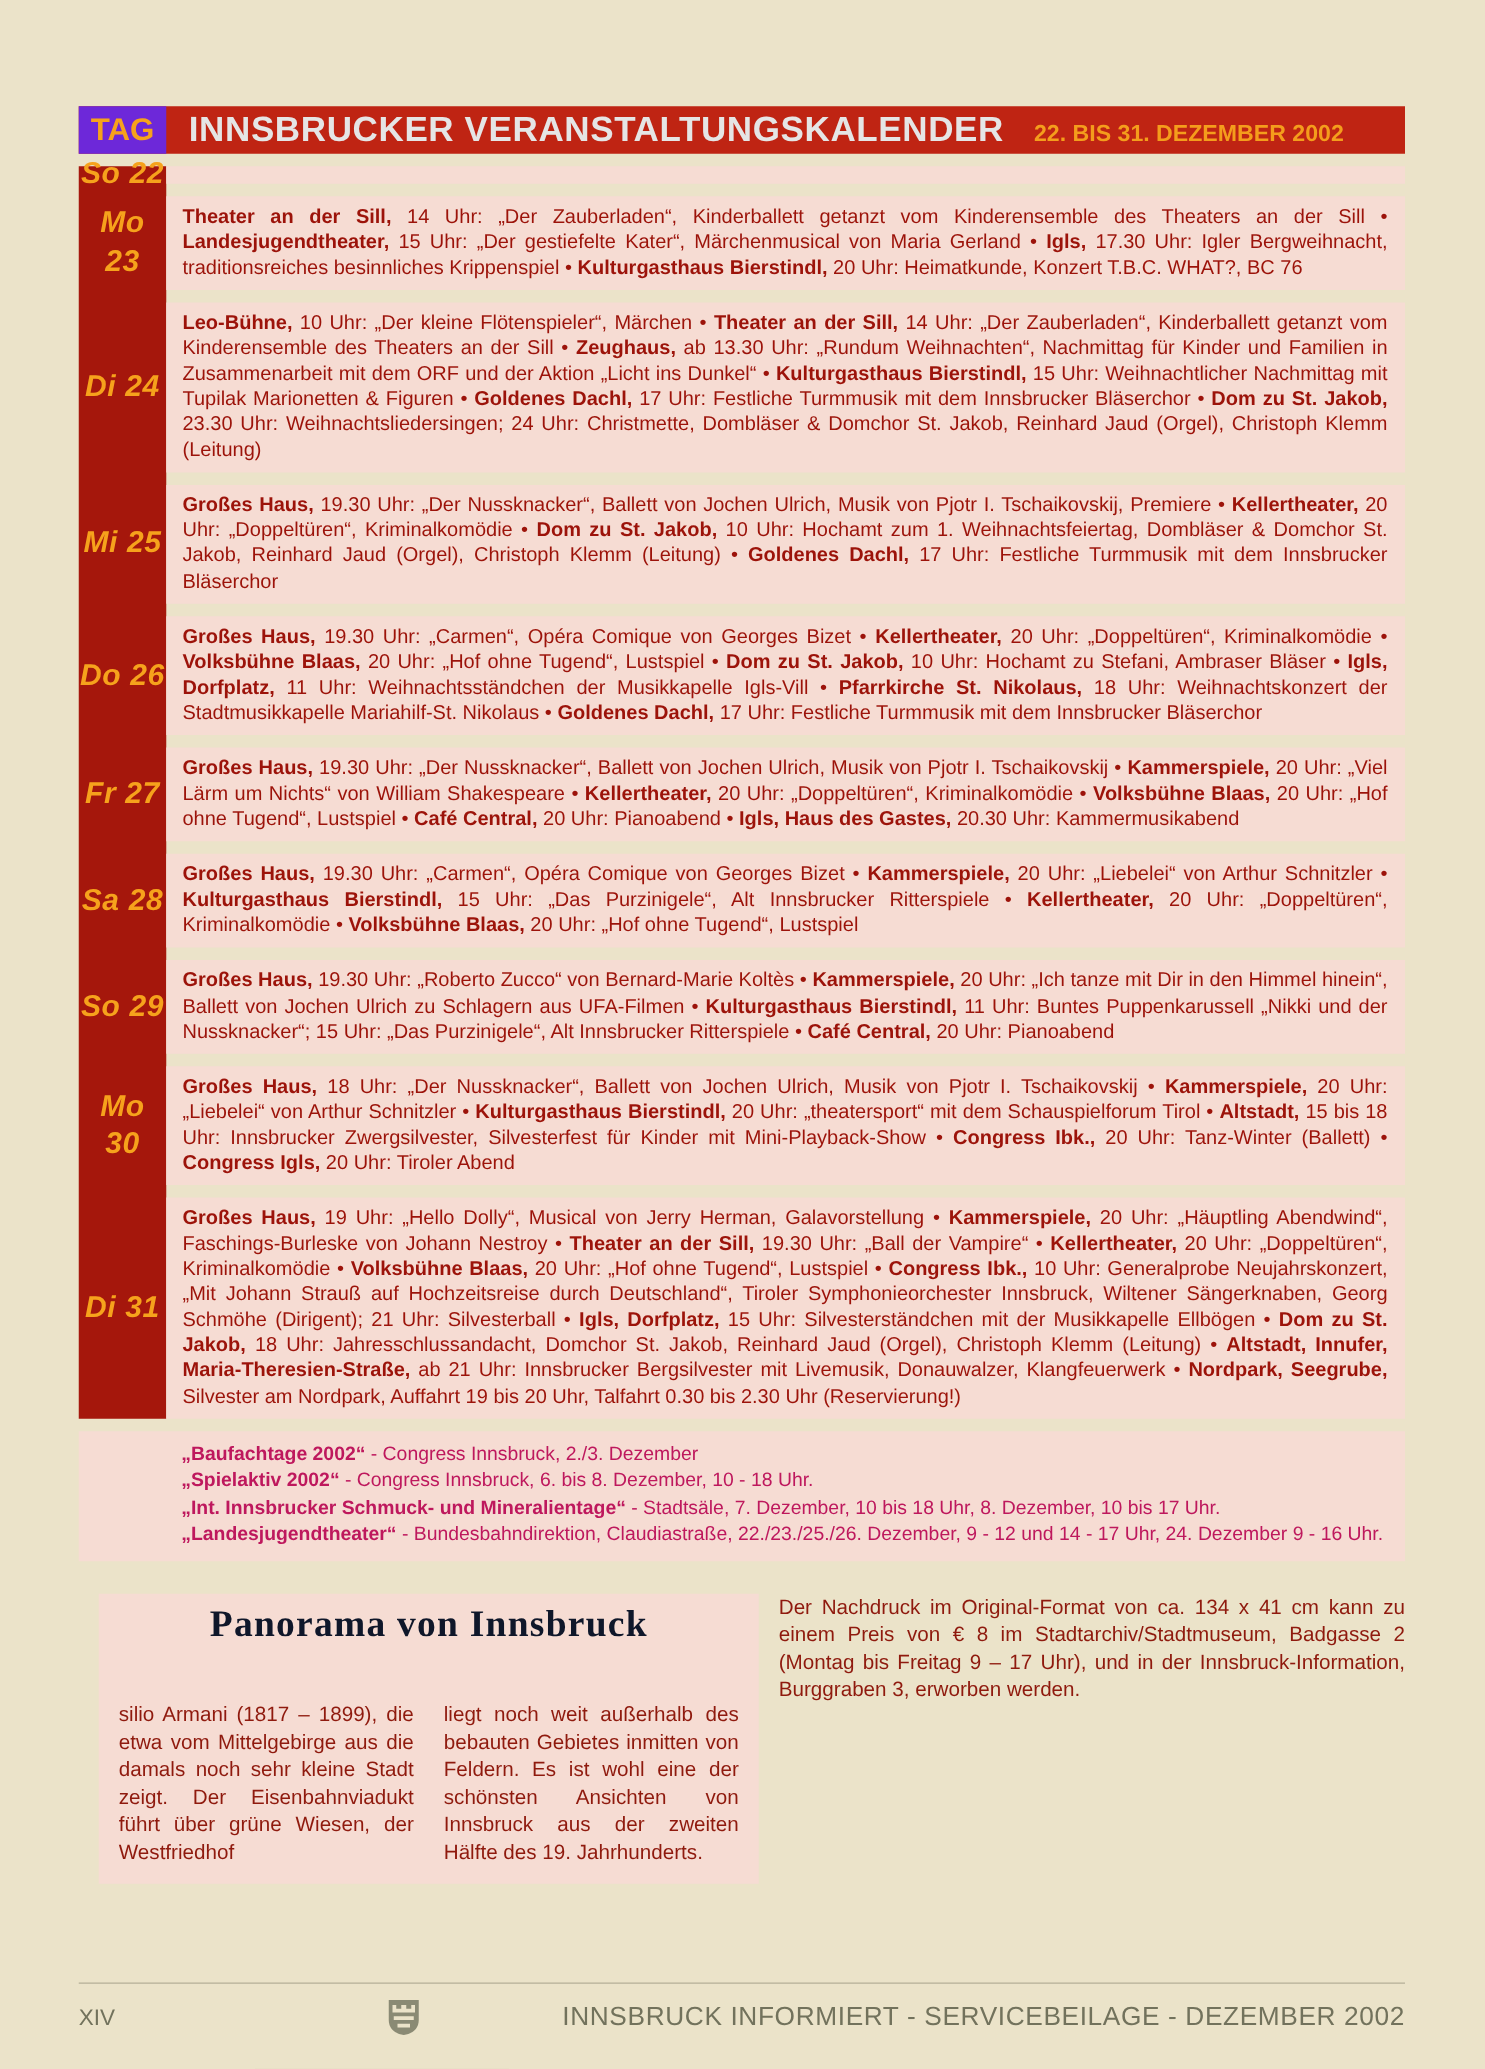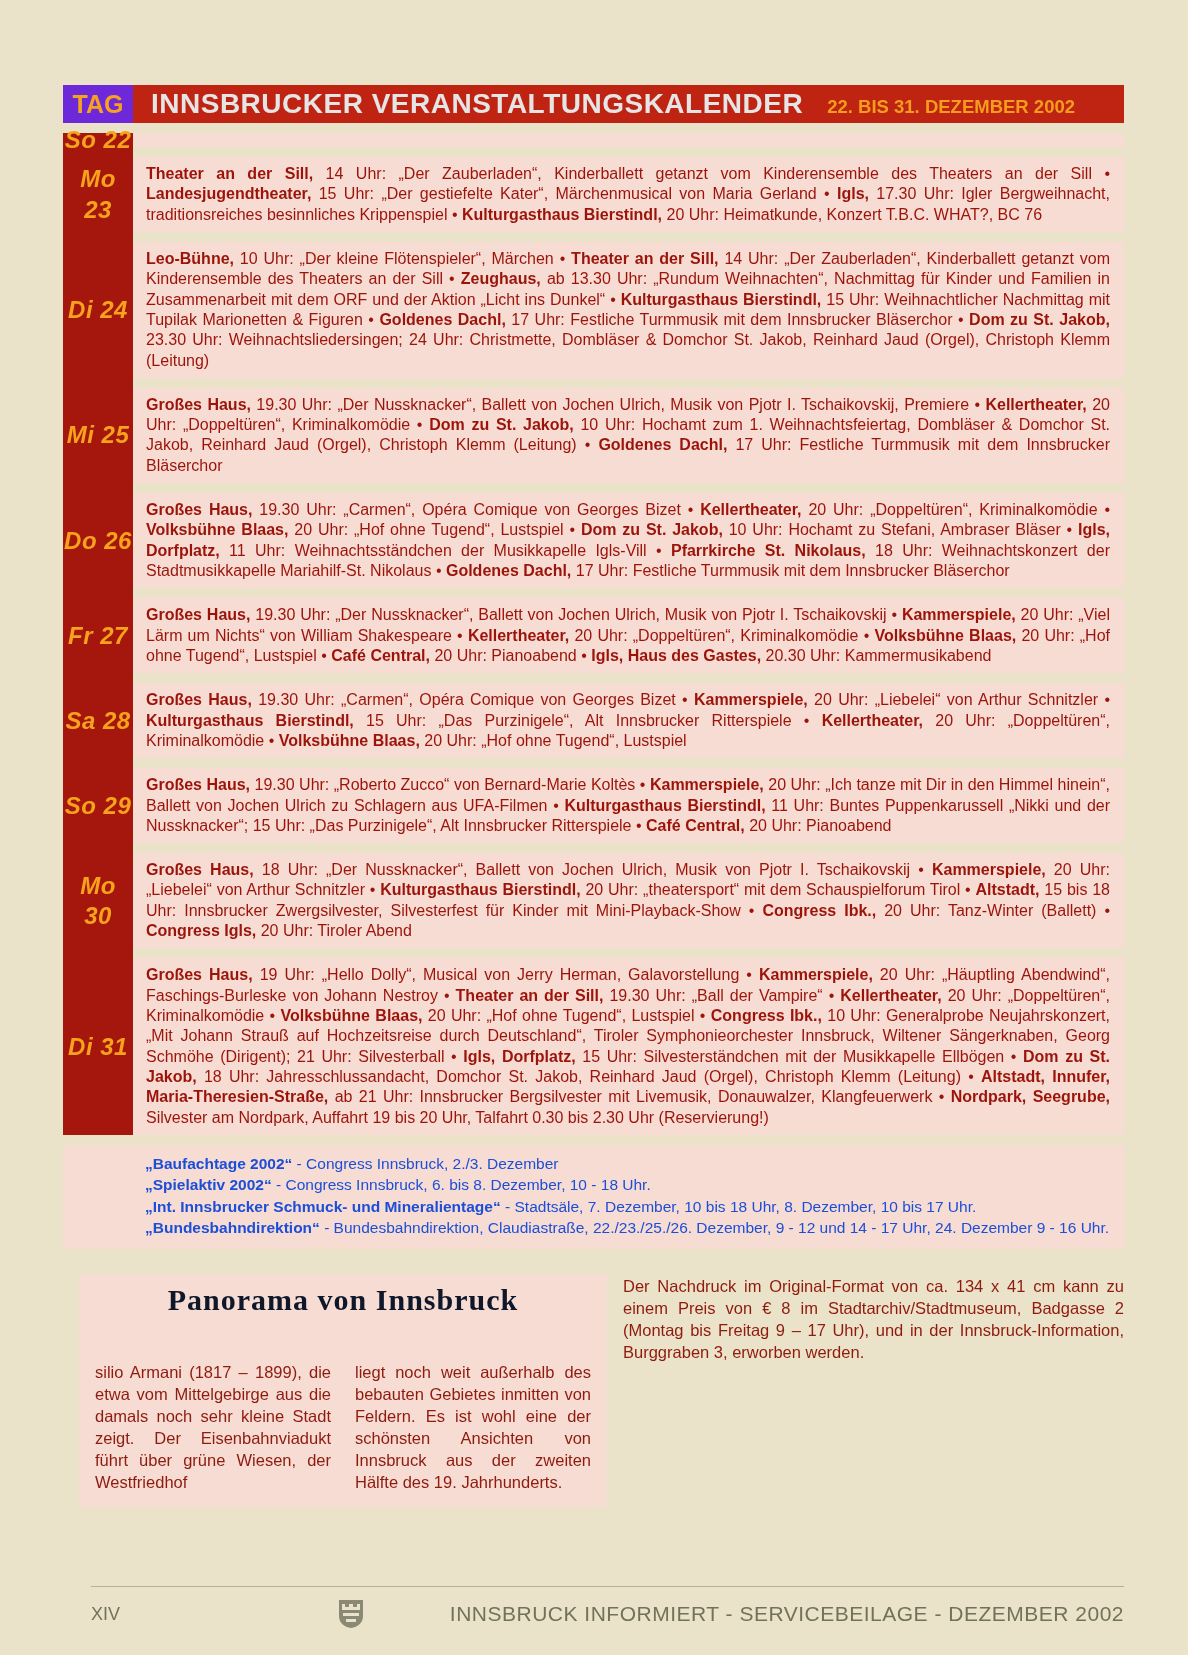"„Baufachtage 2002“ - Congress Innsbruck," .extras { color: #1d4ed8 -> #be185d }
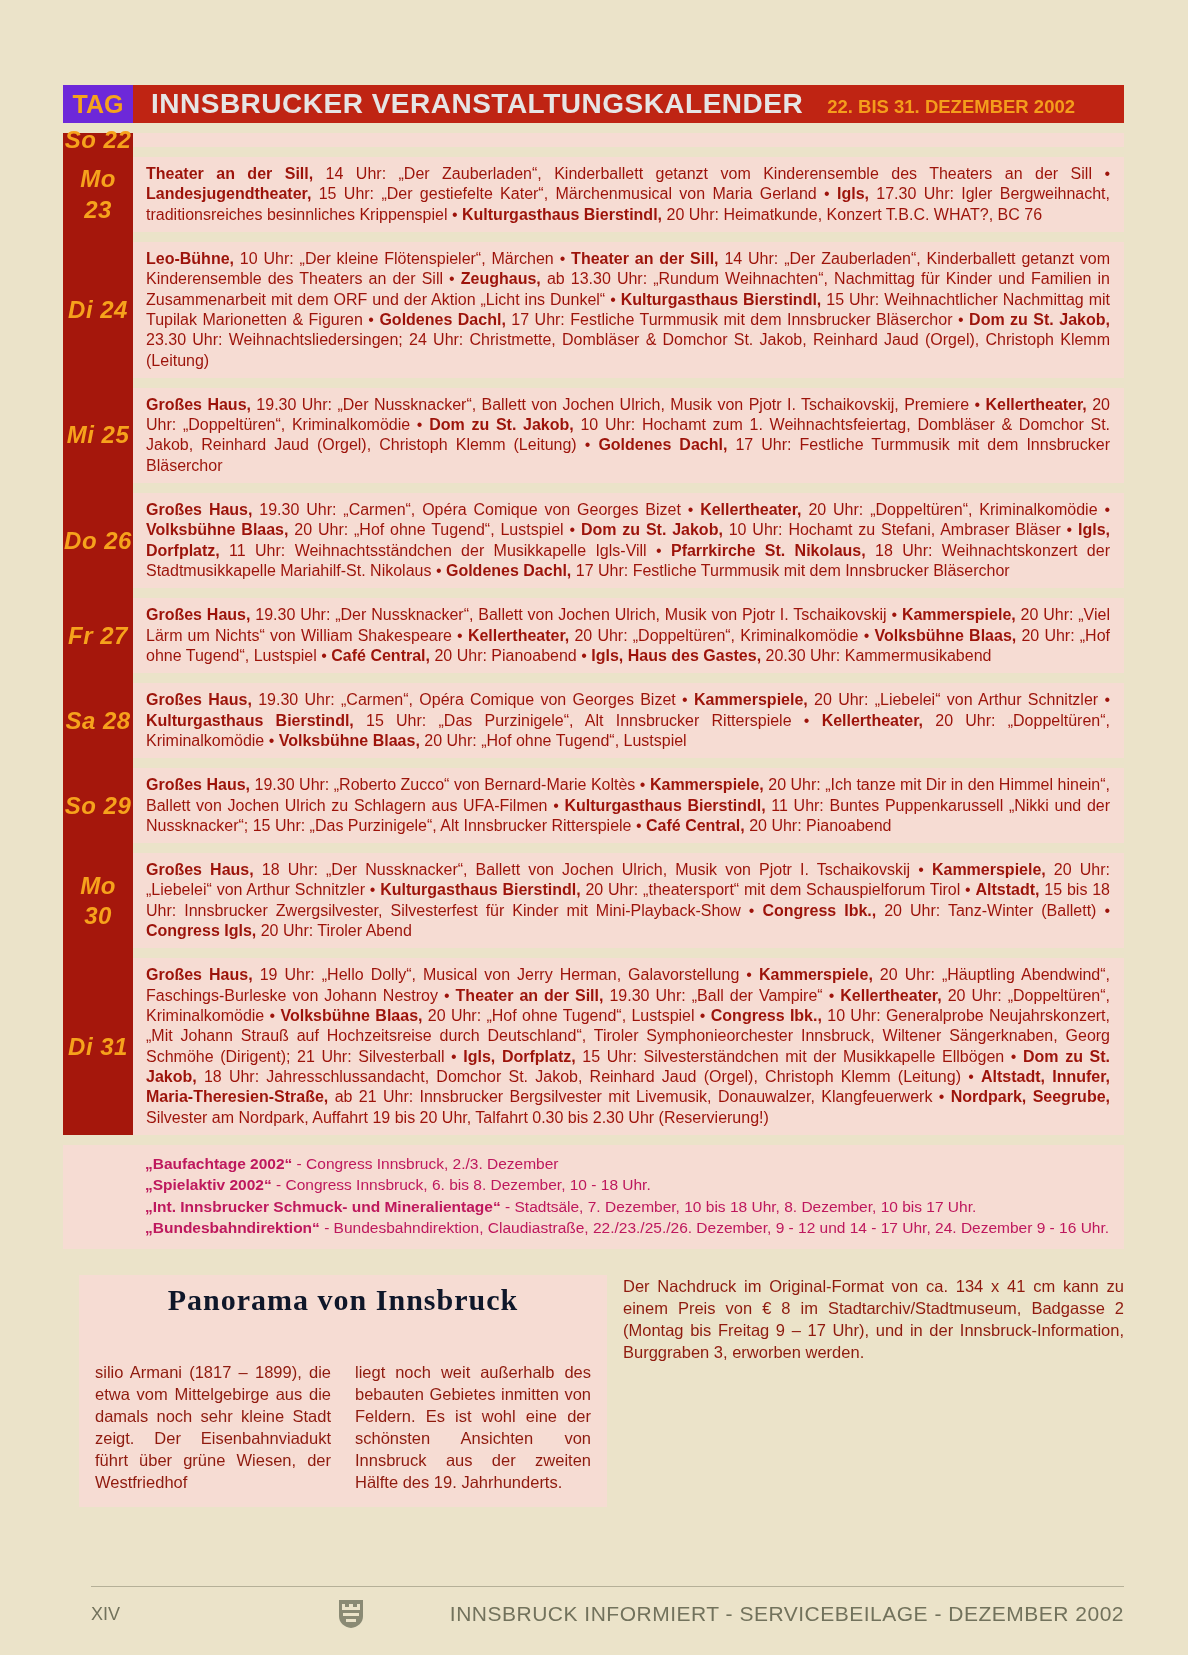"„Bundesbahndirektion“" b { text: Bundesbahndirektion -> Landesjugendtheater }
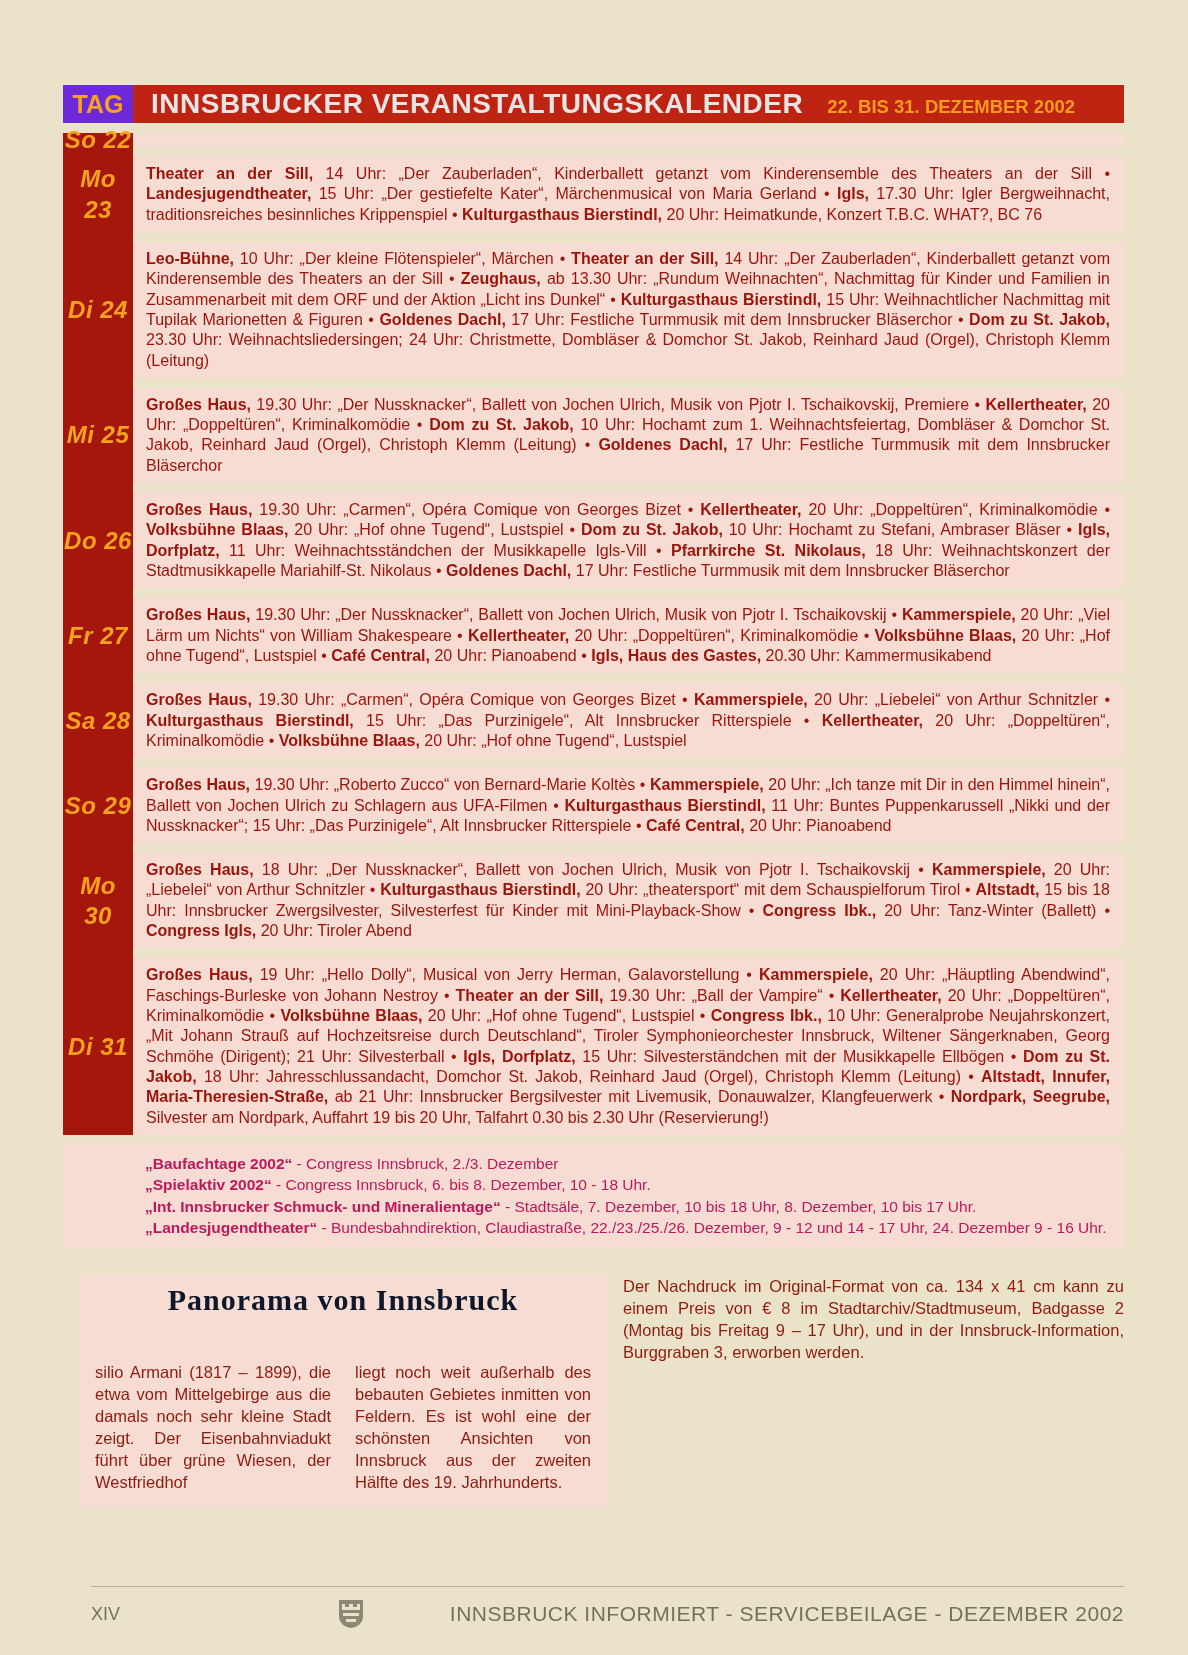"XIV" .footer { margin-left: 28px -> none }
